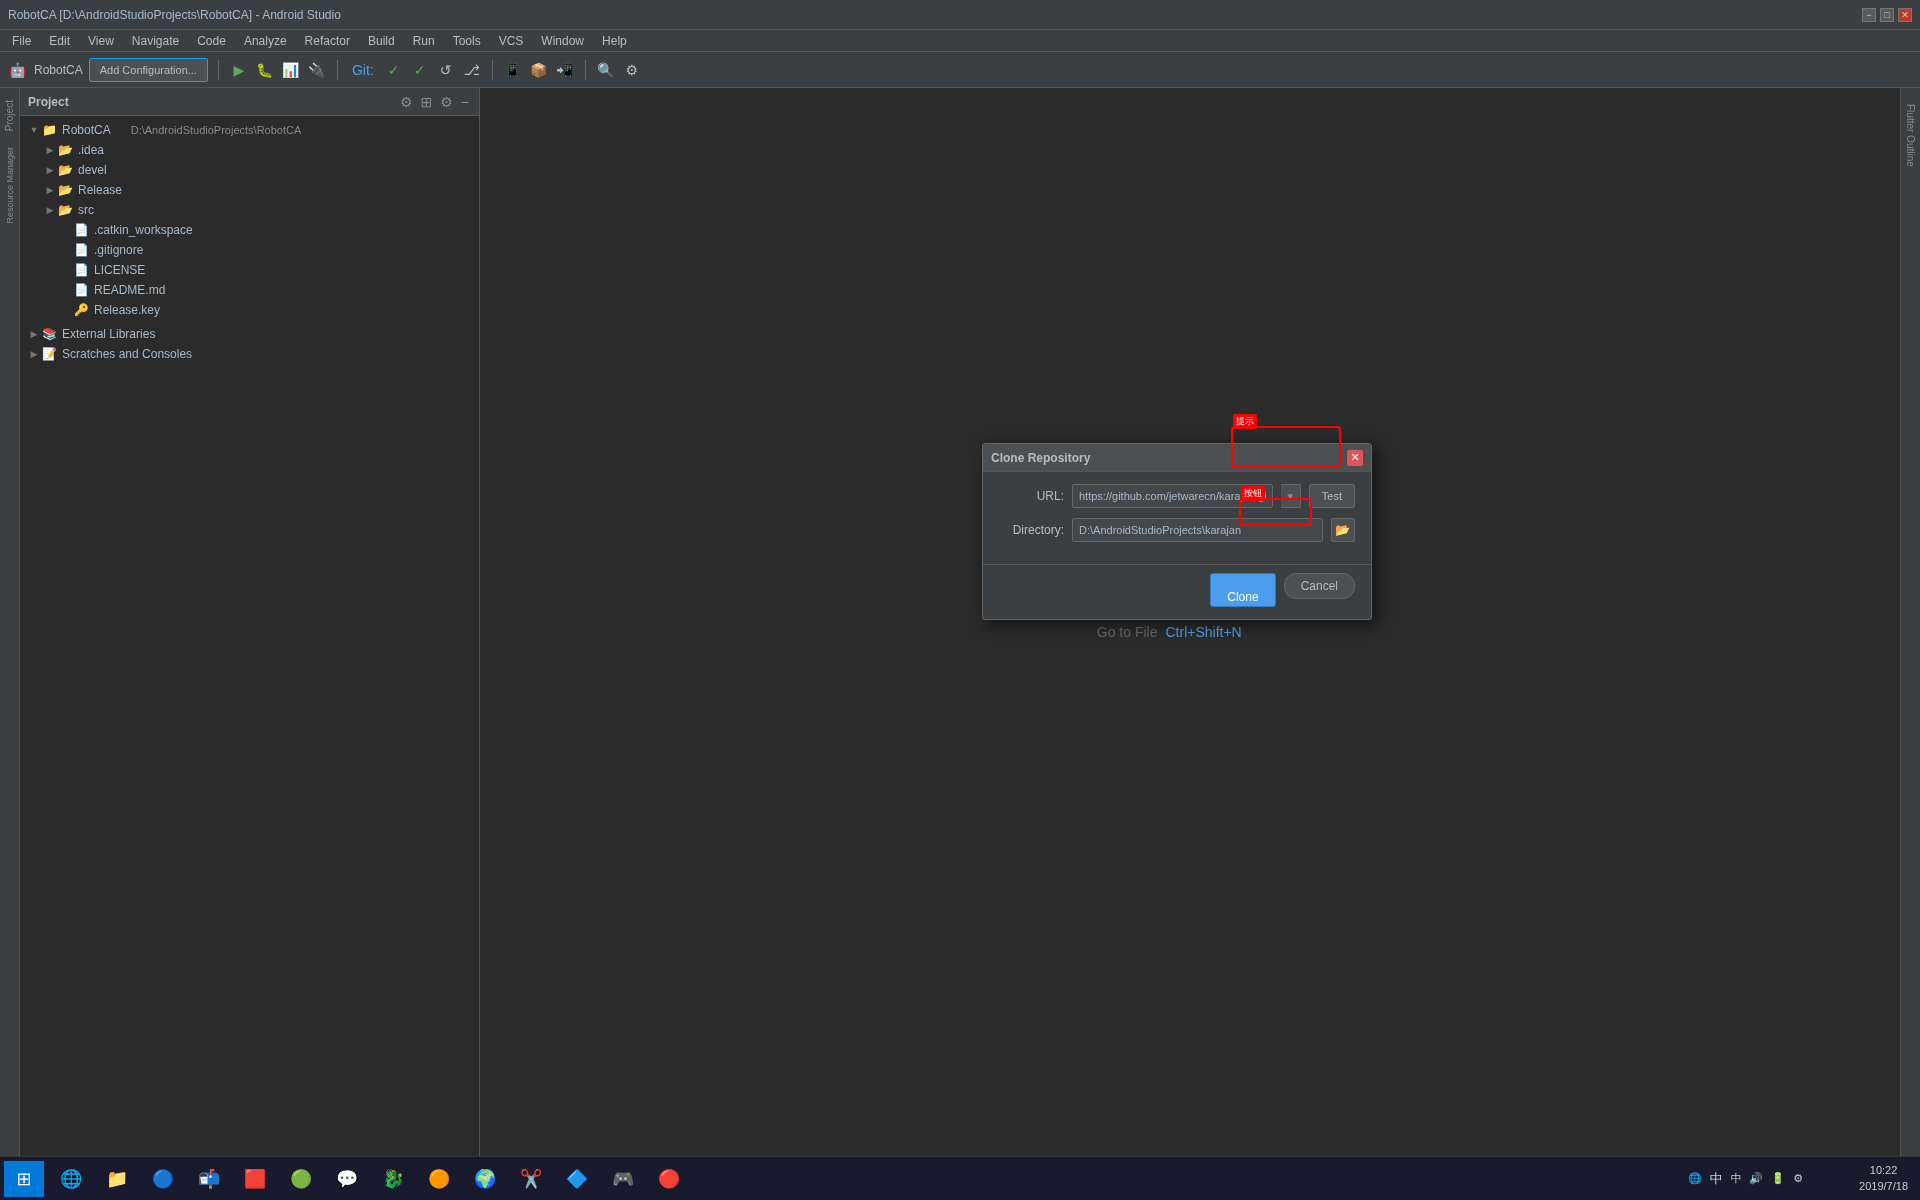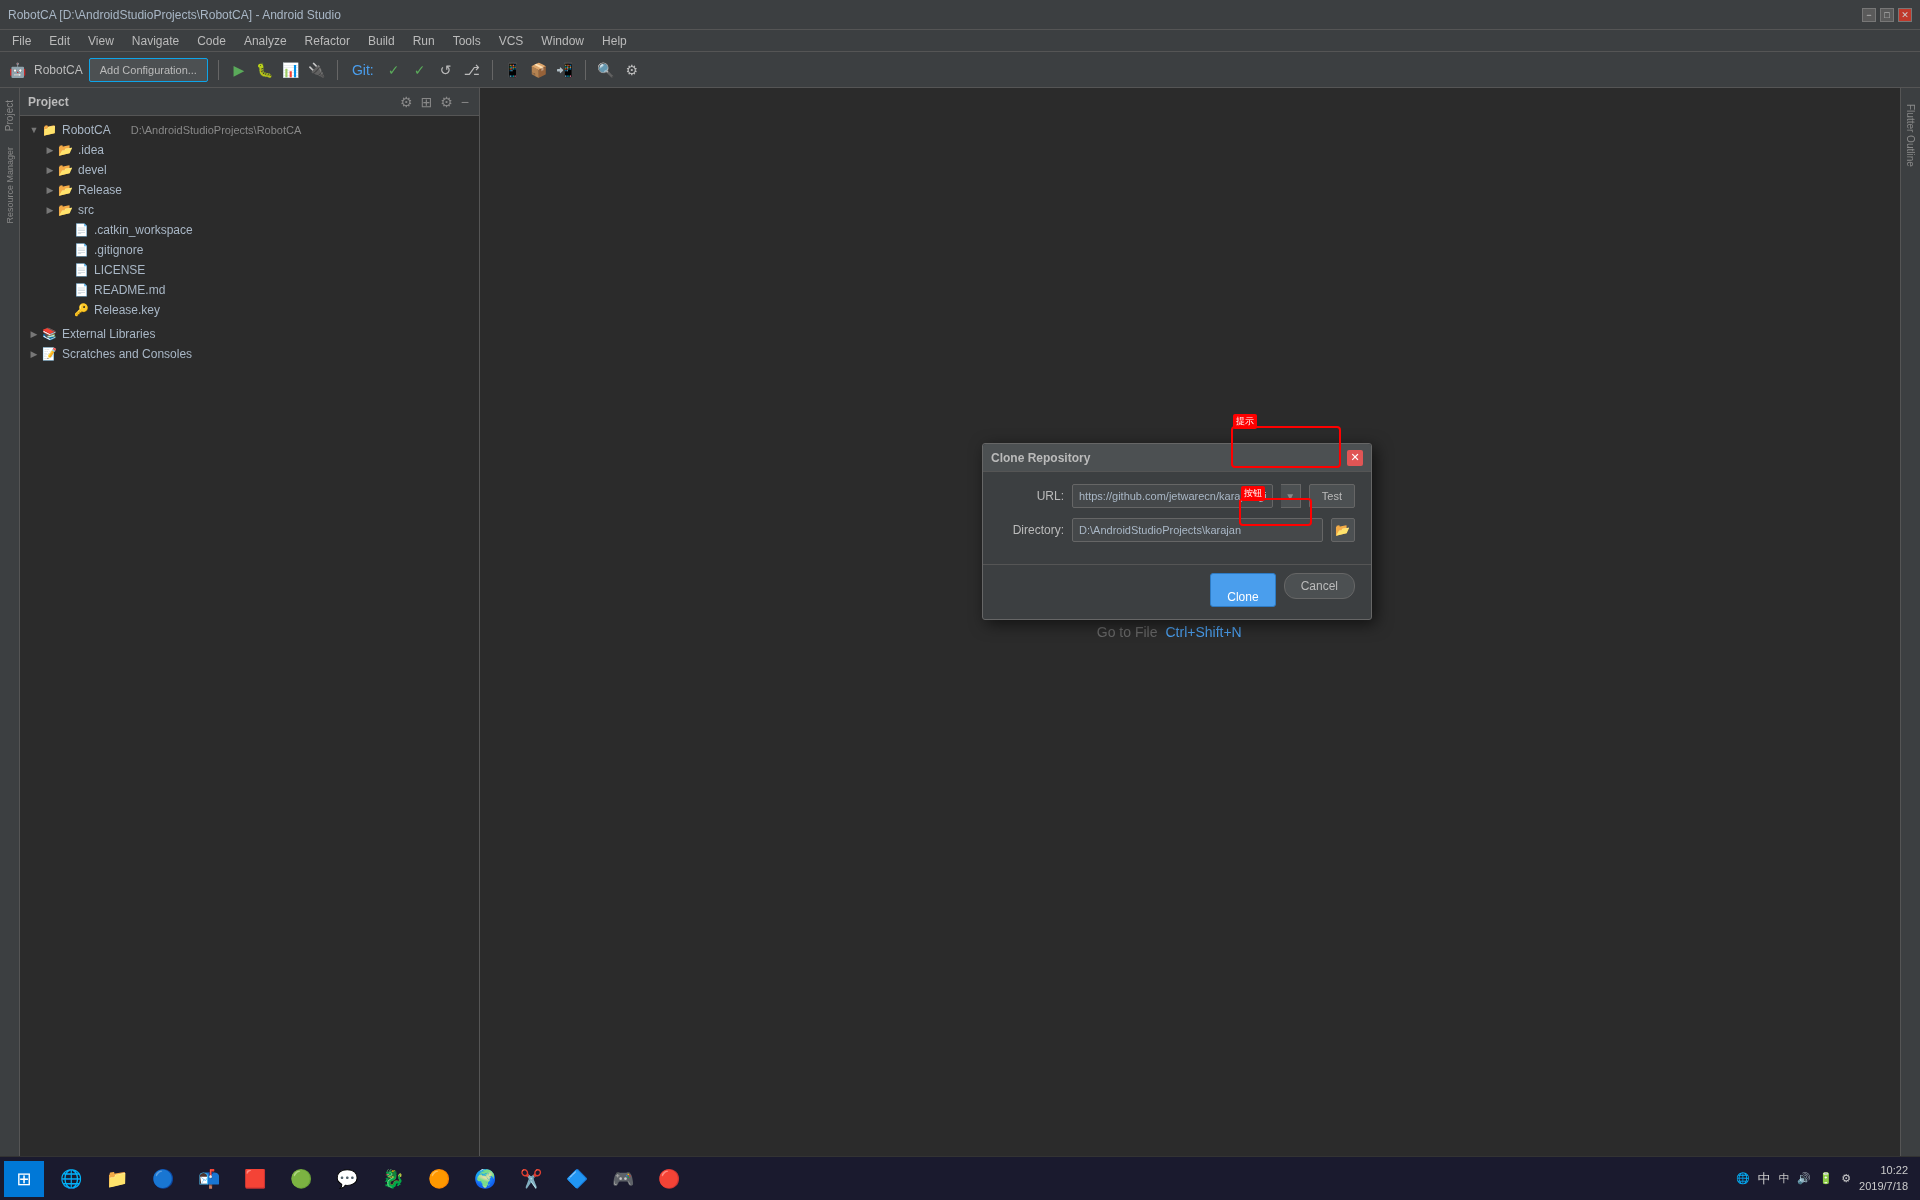"10:22" #taskbar-clock { margin-left: none -> 48px; text-align: right -> center }
